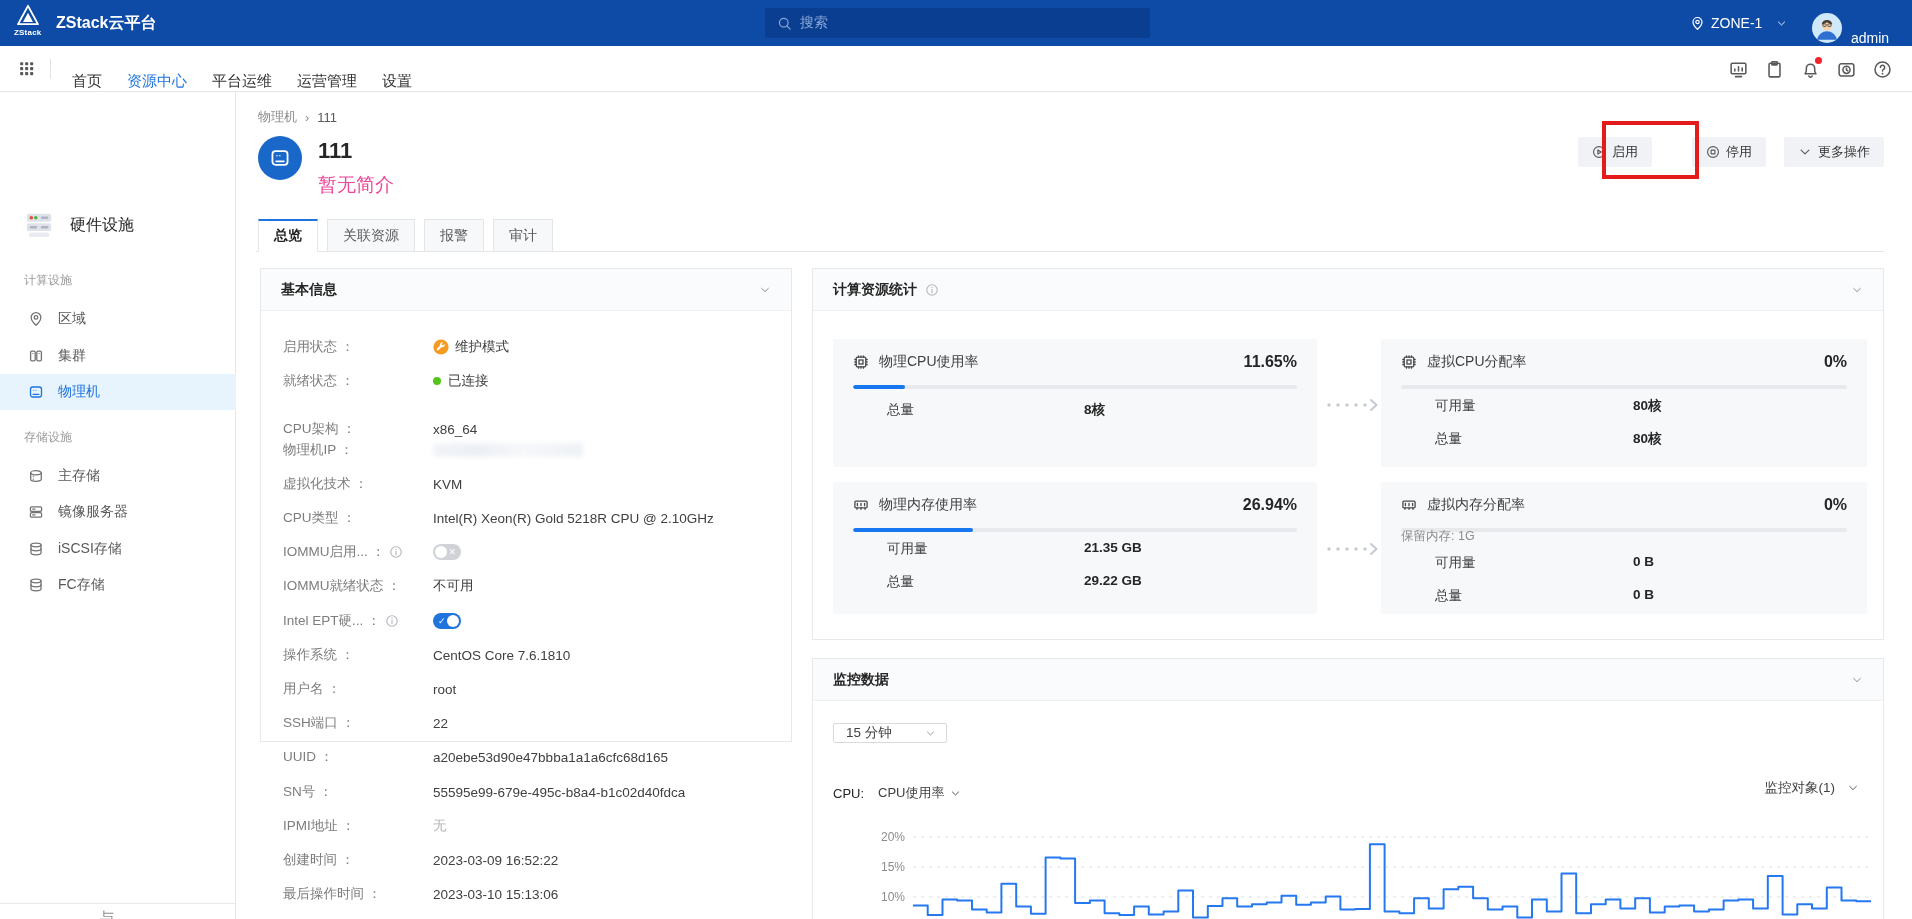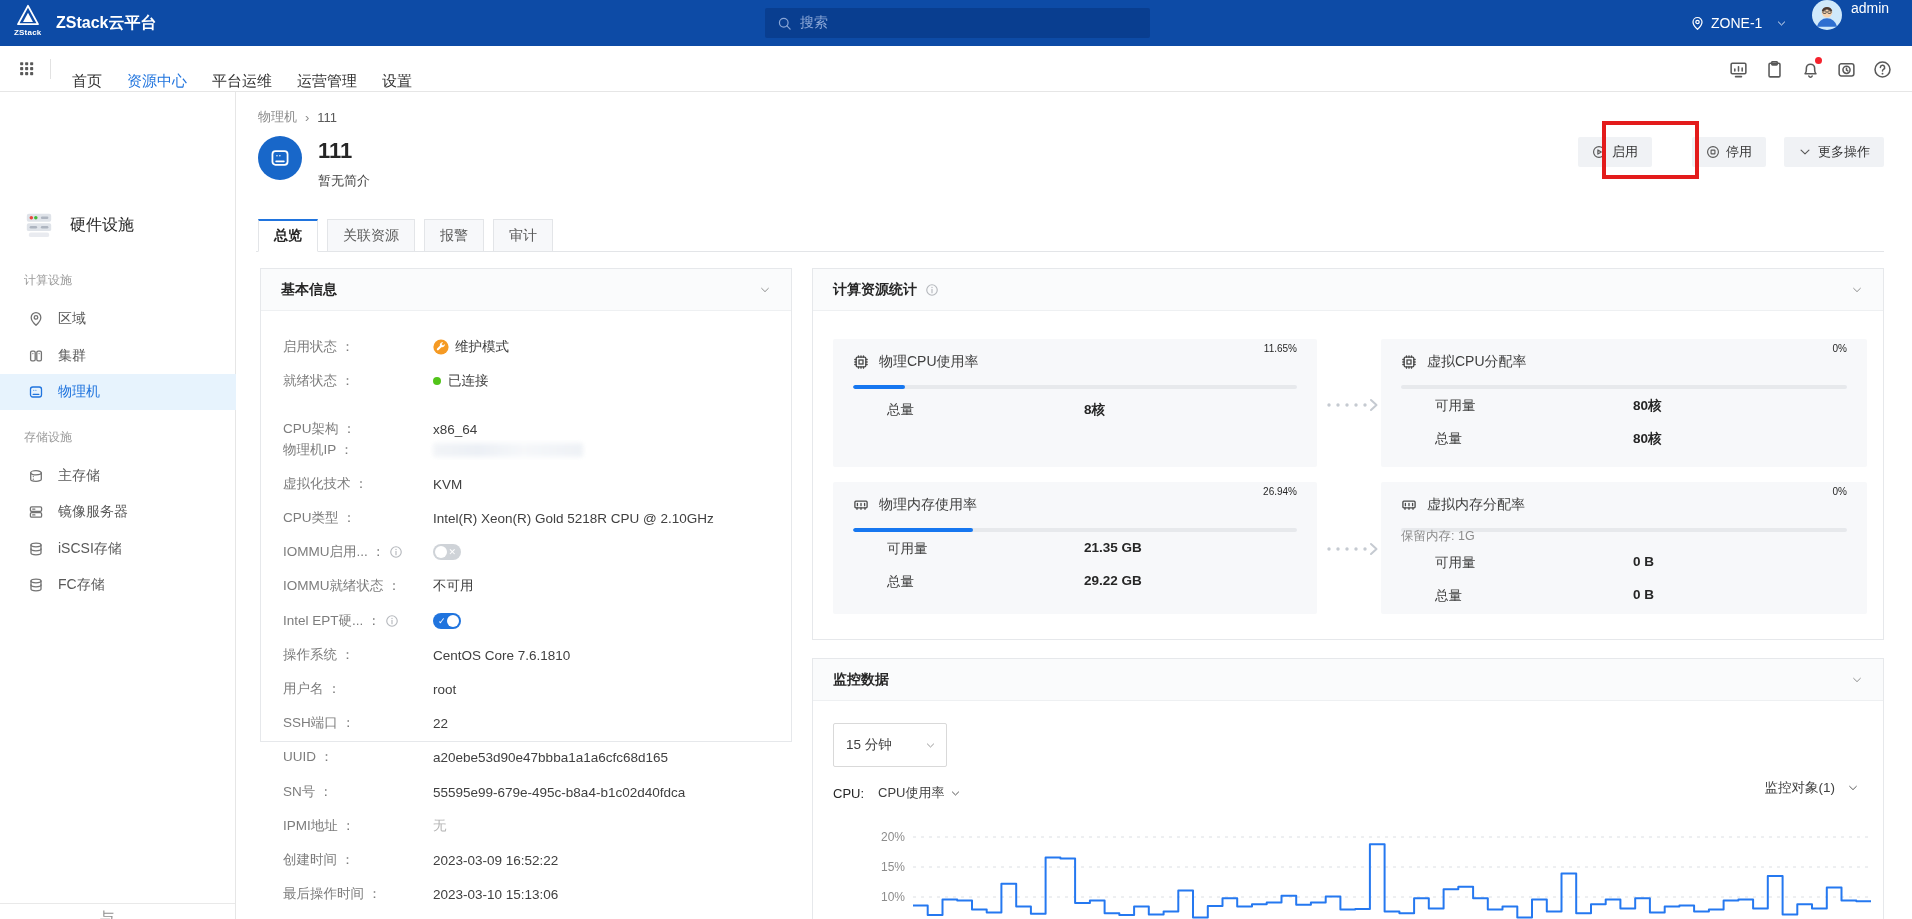"admin" .usermenu { align-items: flex-start -> flex-end }
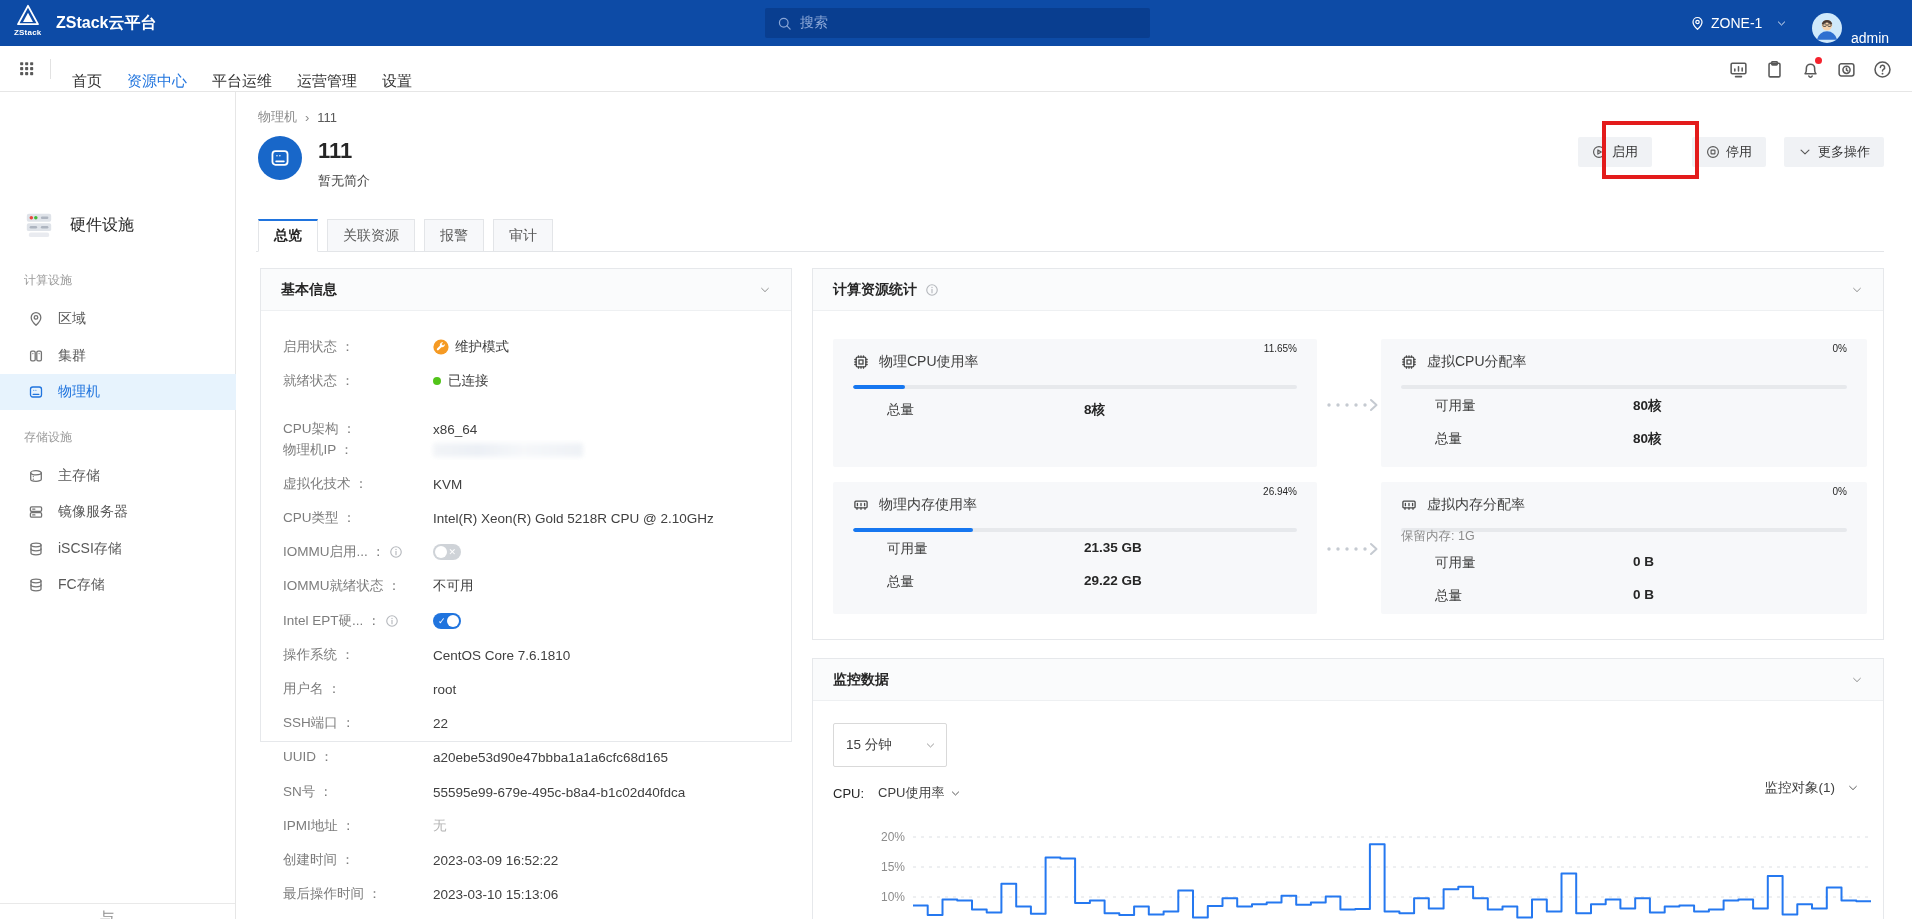"暂无简介" .page-sub { color: #404040 -> #ec4899; font-size: 13px -> 19px }
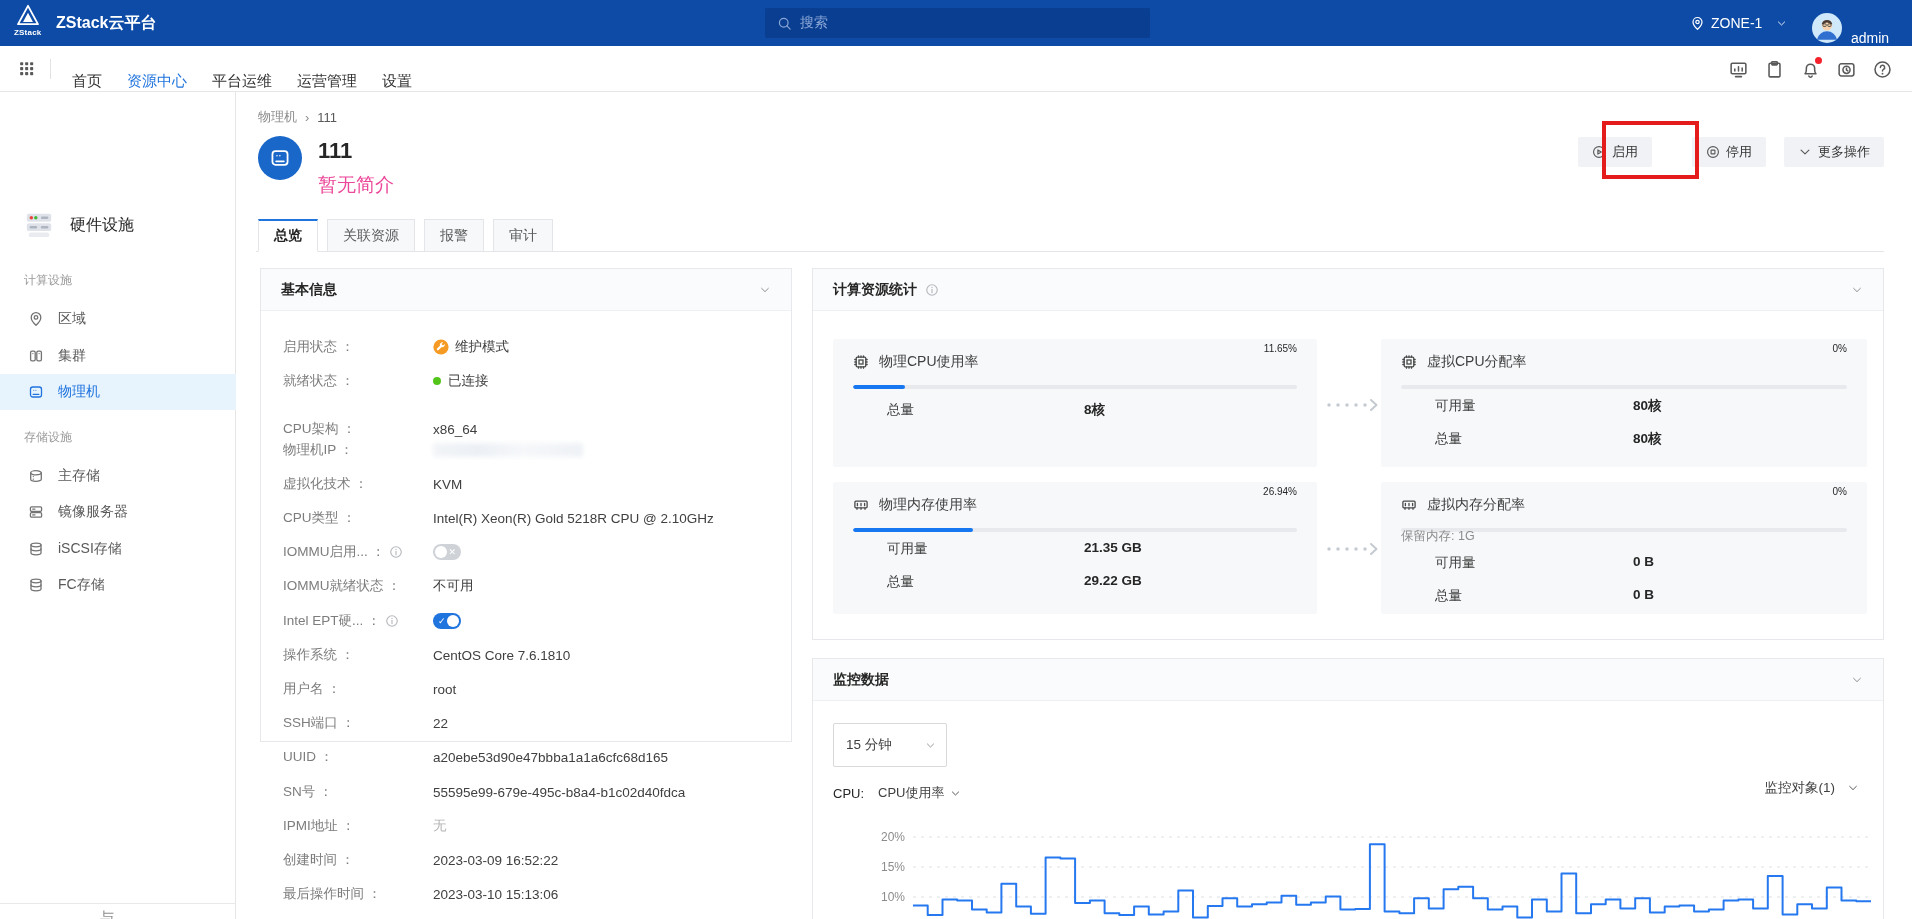"11.65%" .sc-pct { font-size: 10px -> 16px; font-weight: 400 -> 700; top: 4px -> 14px }
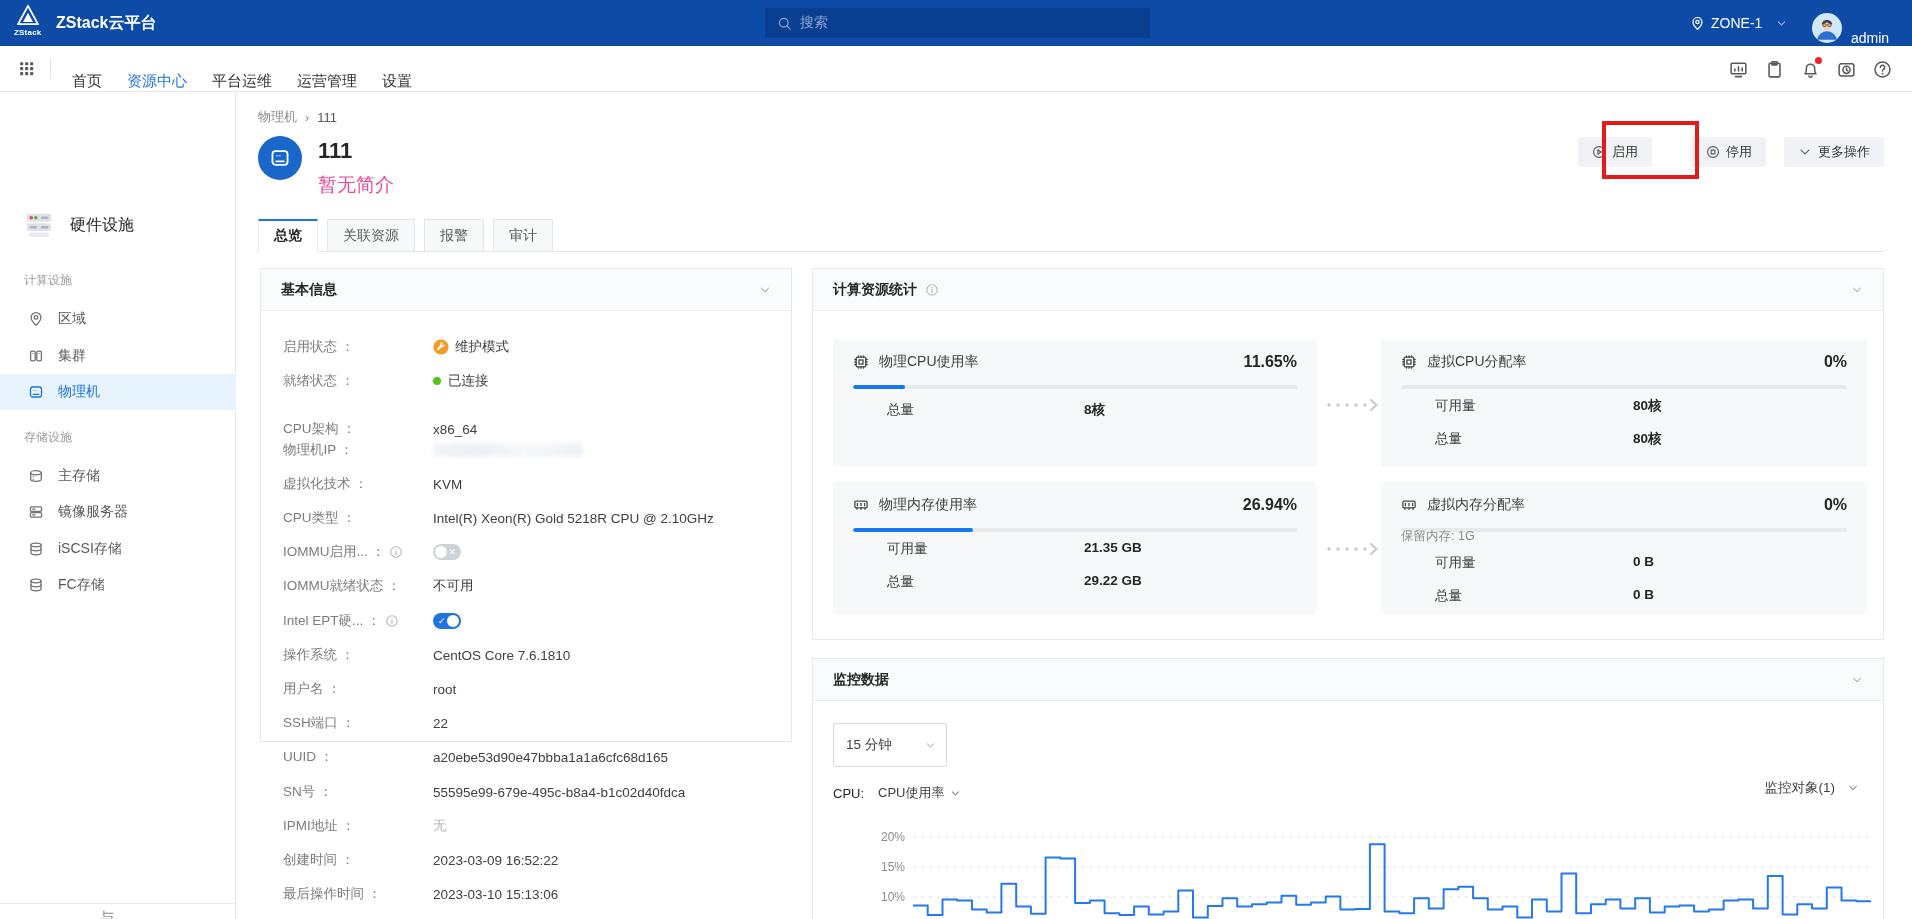"15 分钟" .range-select { height: 44px -> 20px }
